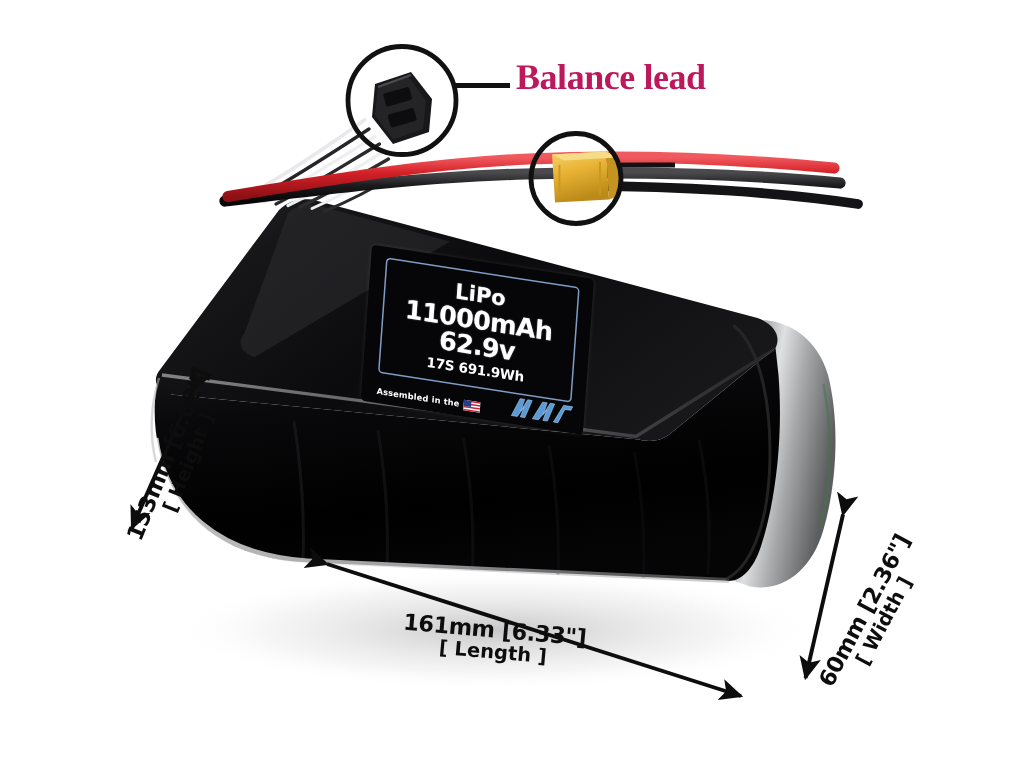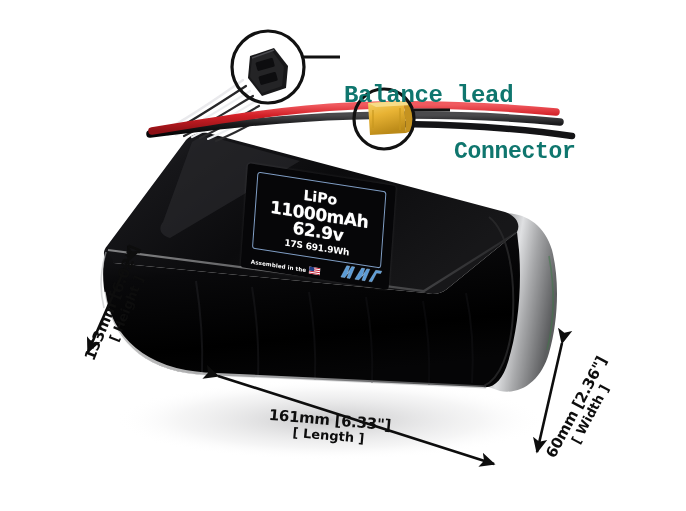"Balance lead" .callout-label { color: #0f766e -> #be185d; font-family: Liberation Mono, monospace -> Liberation Serif, serif; margin-top: 44px -> none }
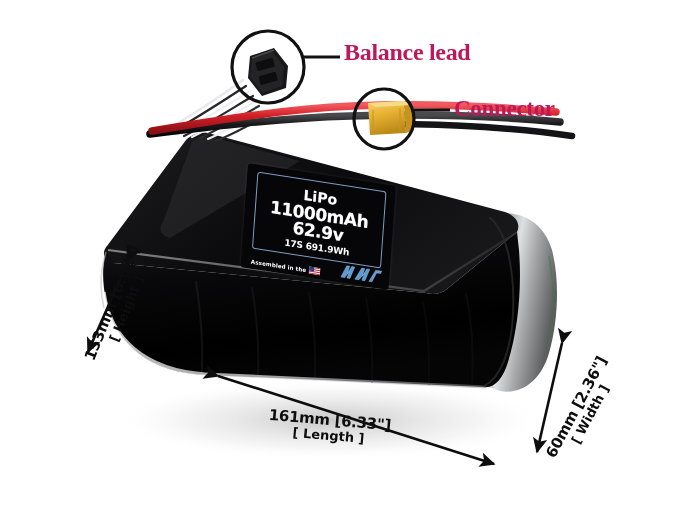"Connector" div.callout-label { html: <div>Connector</div> -> none }
